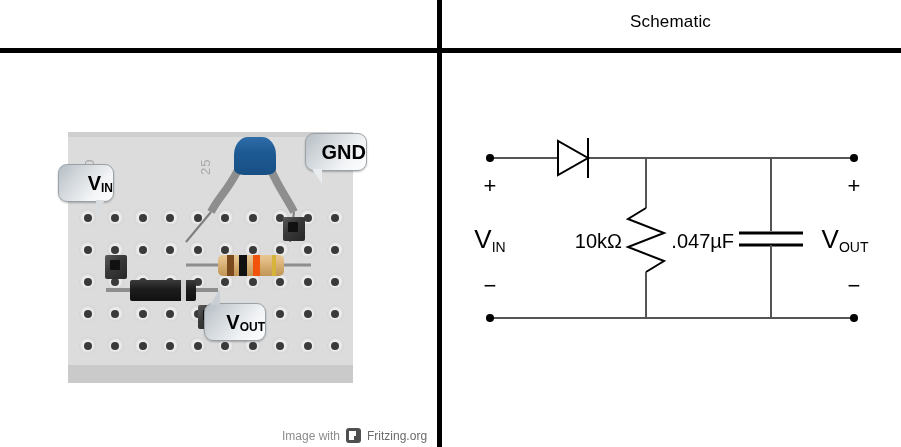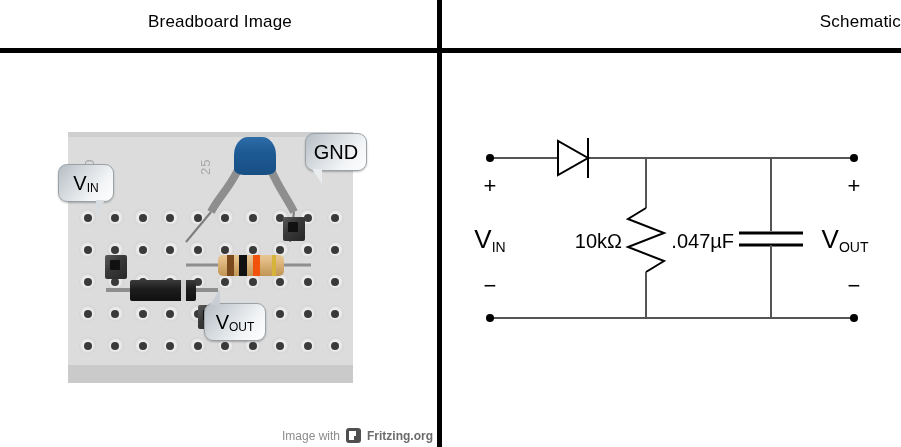"Breadboard Image" div.panel-title { html: <div>Breadboard Image</div> -> none }
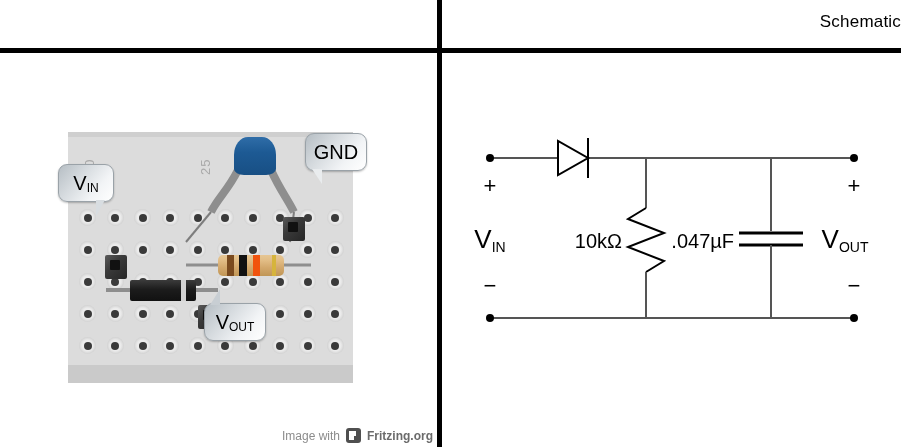"Schematic" #title-right { text-align: right -> none }
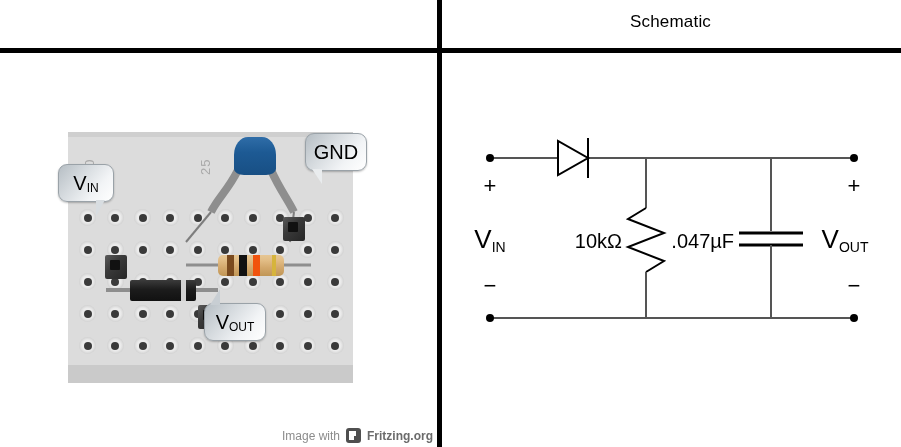"GND" .callout { font-weight: none -> bold; justify-content: center -> flex-end }
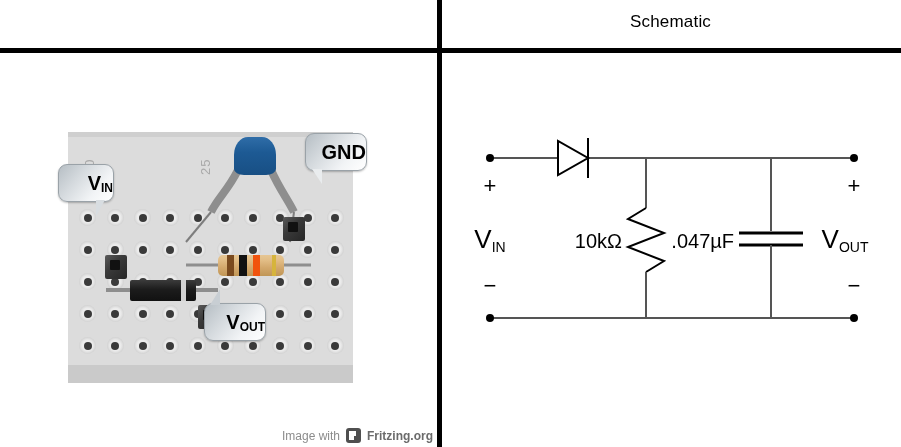"Fritzing.org" #footer .org { font-weight: bold -> normal }
